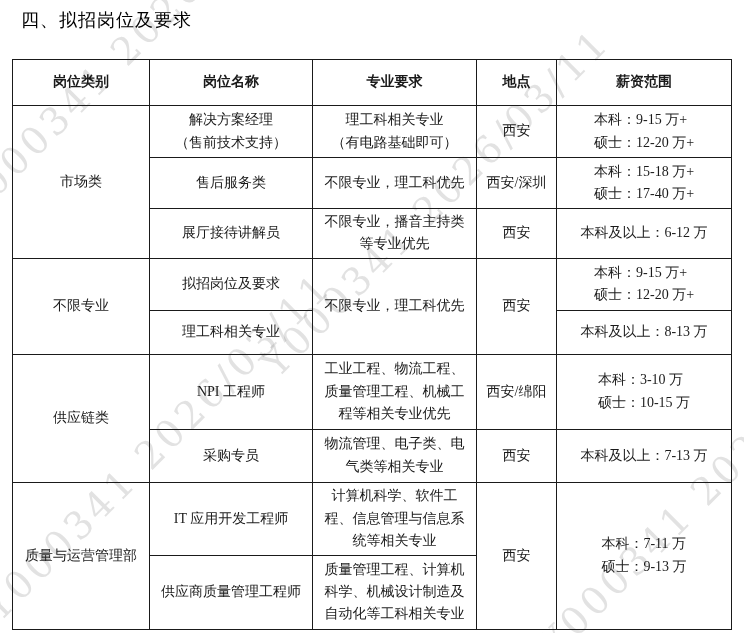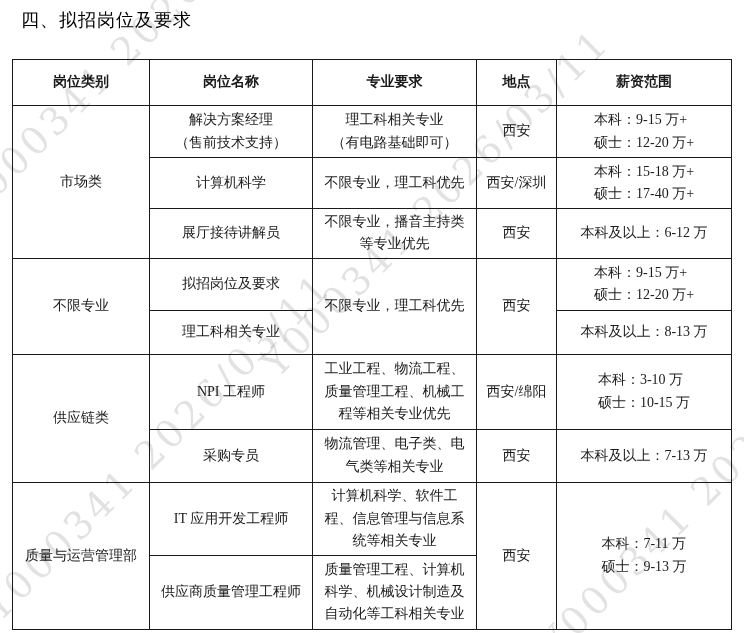"计算机科学" td { text: 计算机科学 -> 售后服务类 }
